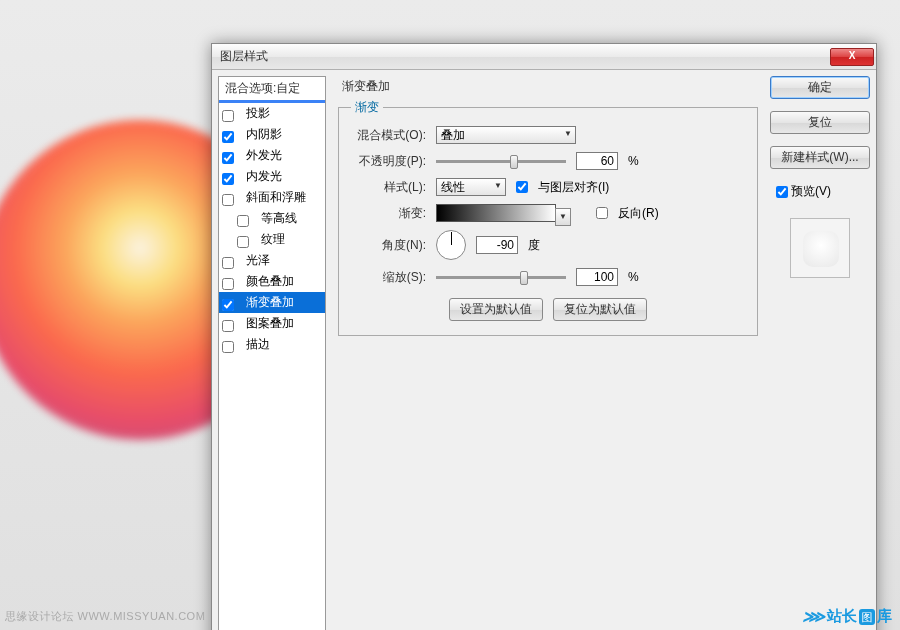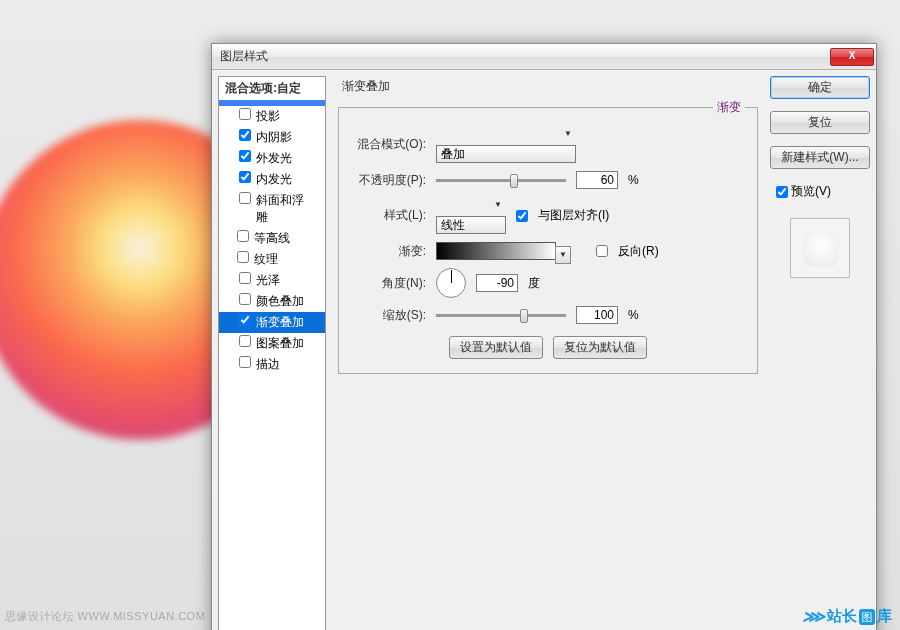"混合选项:自定" .style-subheader { border-bottom: 6px solid #3b82f6 -> 3px solid #3b82f6; font-weight: bold -> none }
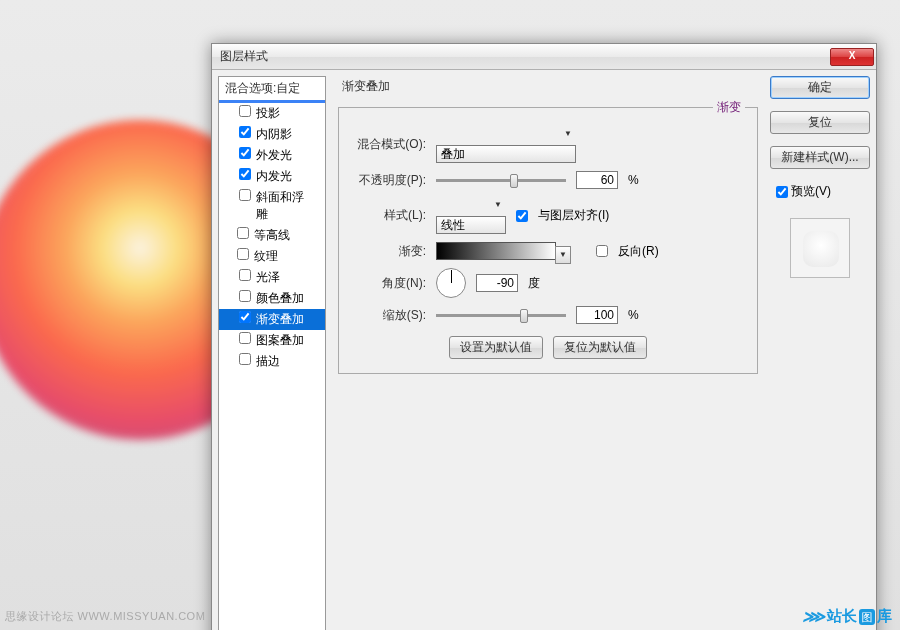"投影" .style-item { align-items: flex-start -> flex-end; gap: 5px -> 12px; padding: 2px 20px -> 2px 3px }
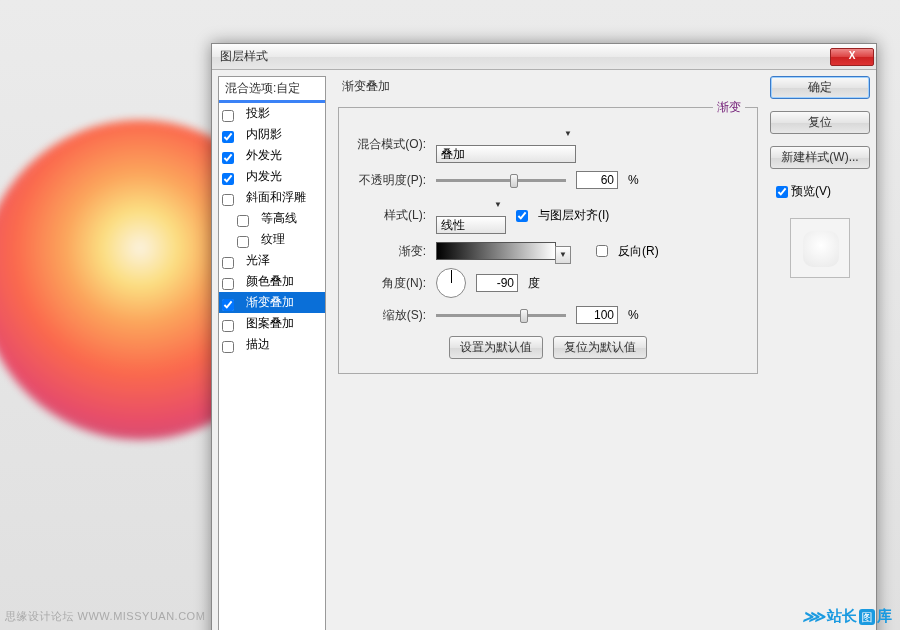"渐变" fieldset.gradient-group legend { color: #701a75 -> #0369a1; text-align: right -> none }
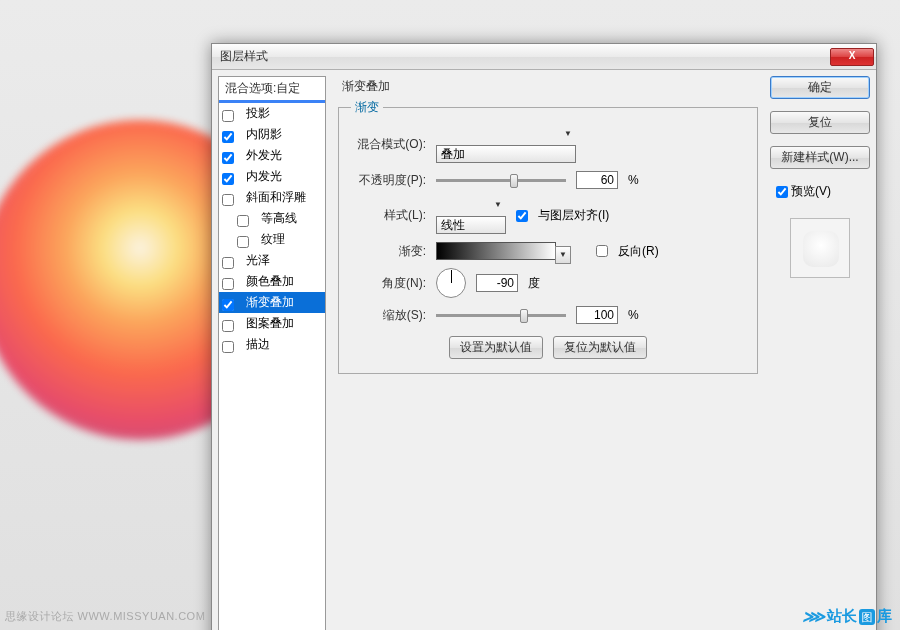"叠加" select.combo { margin-top: 19px -> none }
